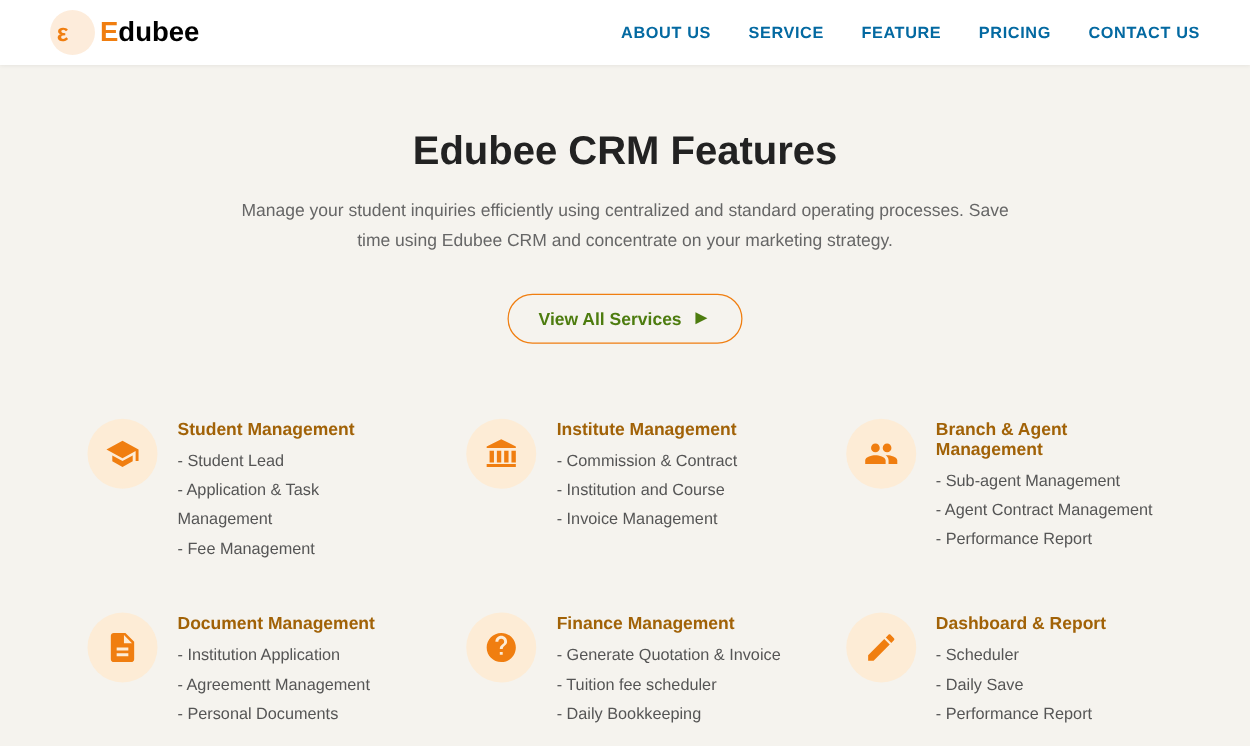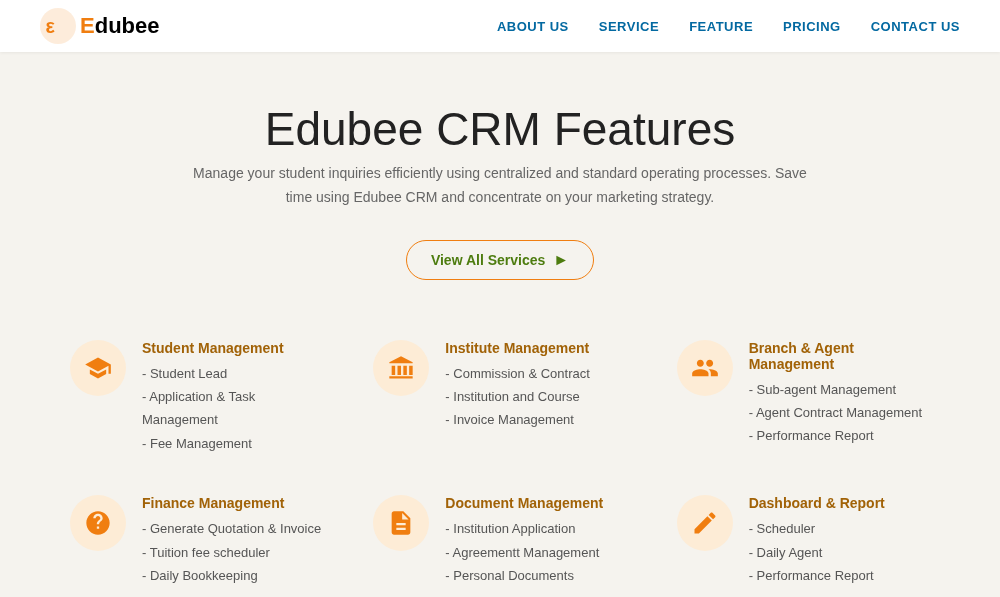"Edubee CRM Features" .hero h1 { font-size: 46px -> 32px; font-weight: 400 -> 700; margin-bottom: 6px -> 18px }
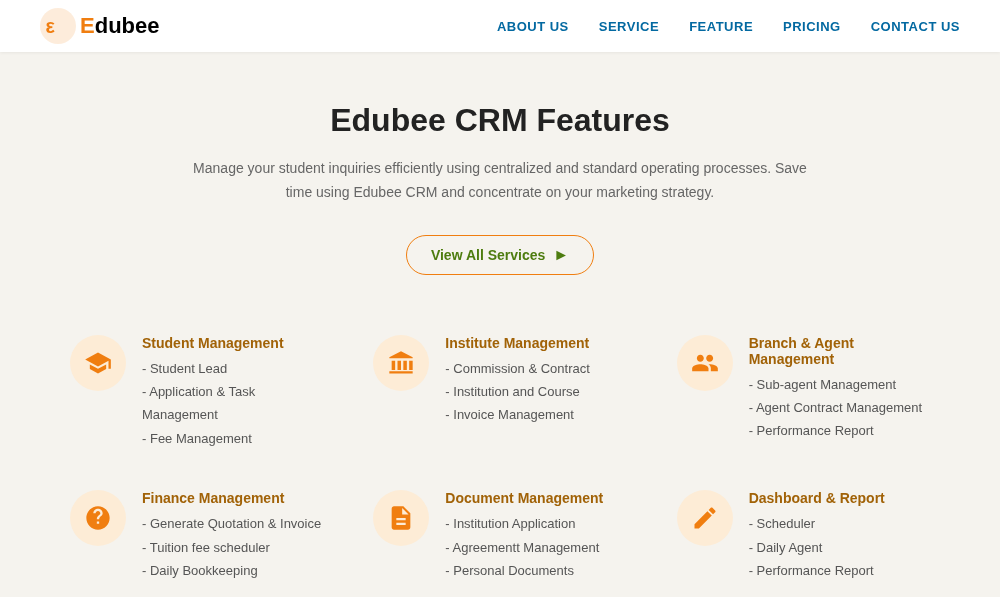"Finance Management" div.feature-card { order: before "Document Management" -> after "Document Management" }
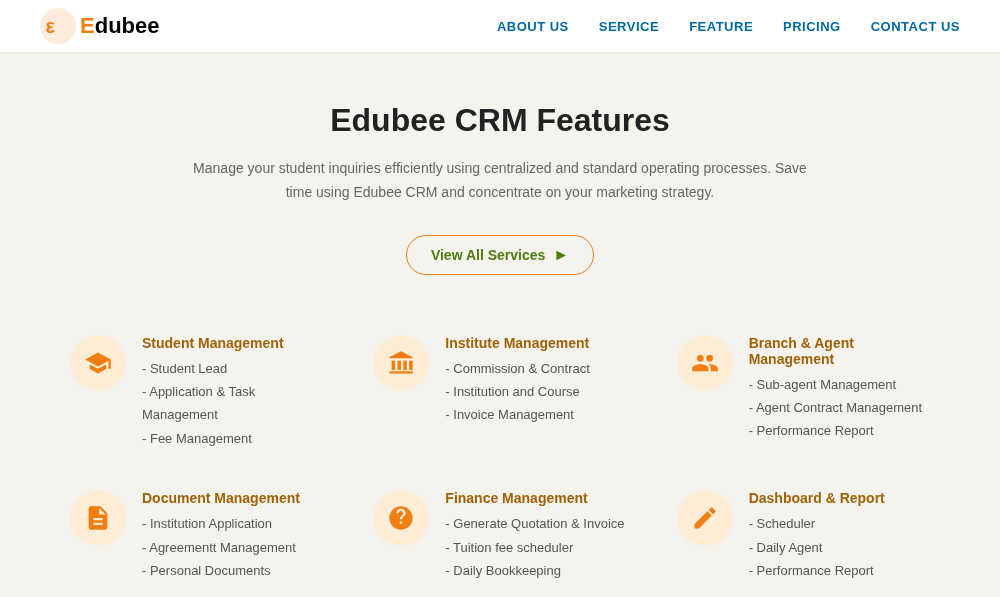"- Daily Agent" li { text: Agent -> Save }
